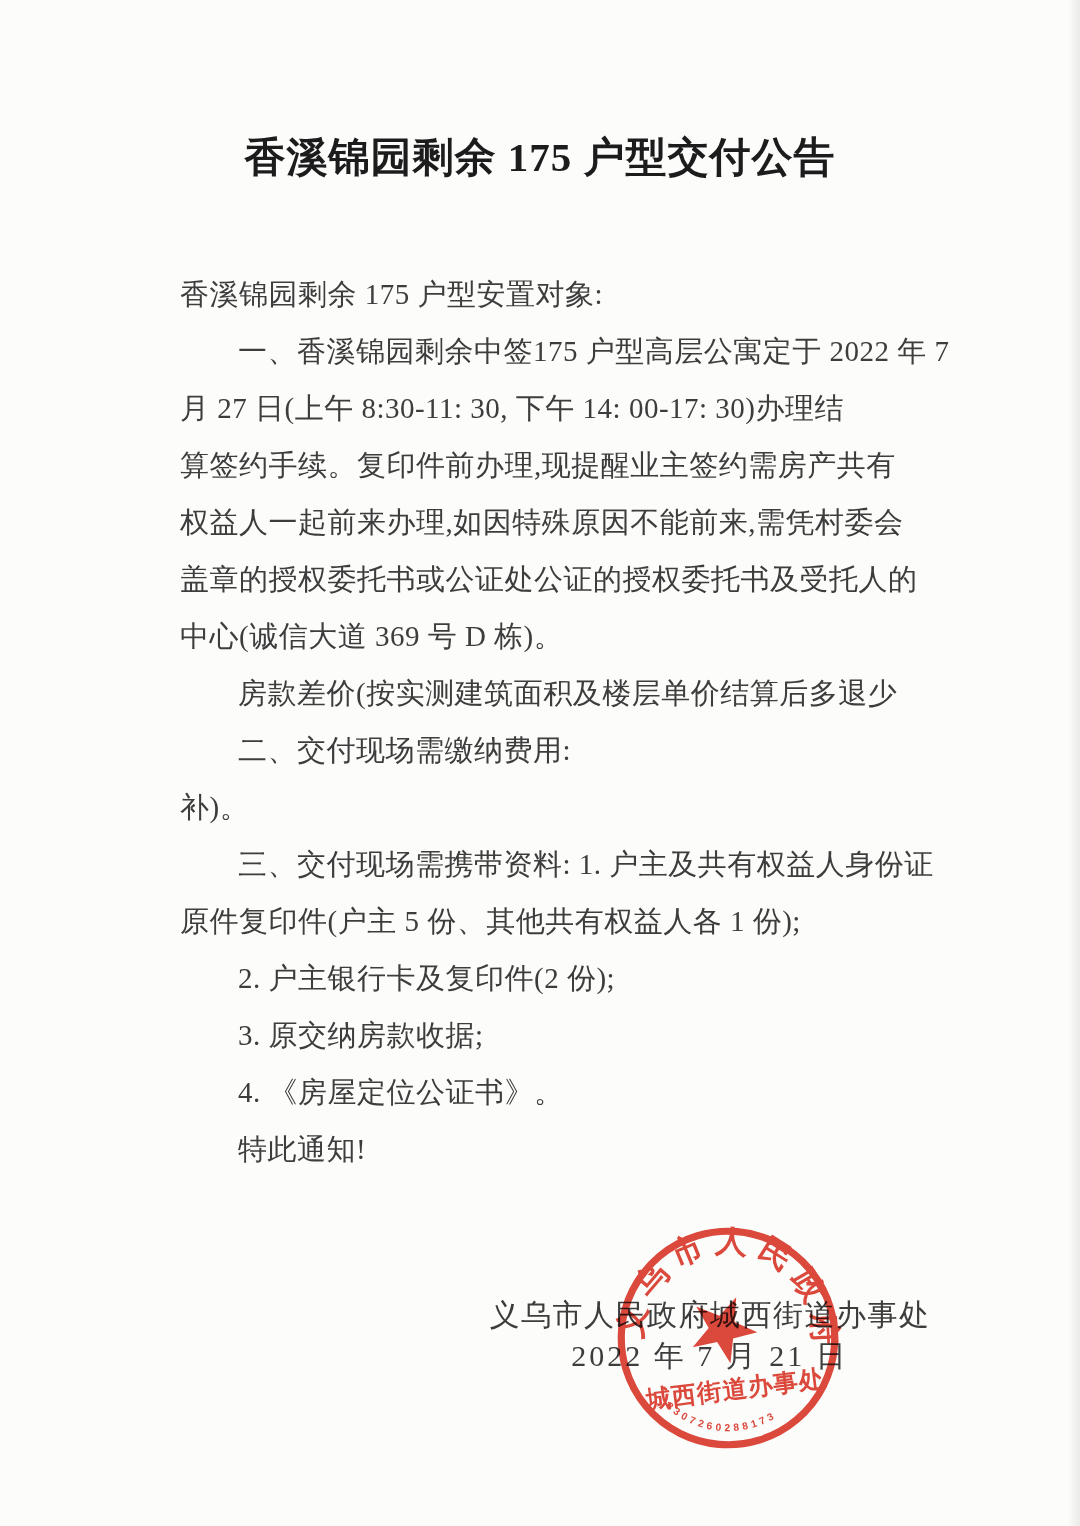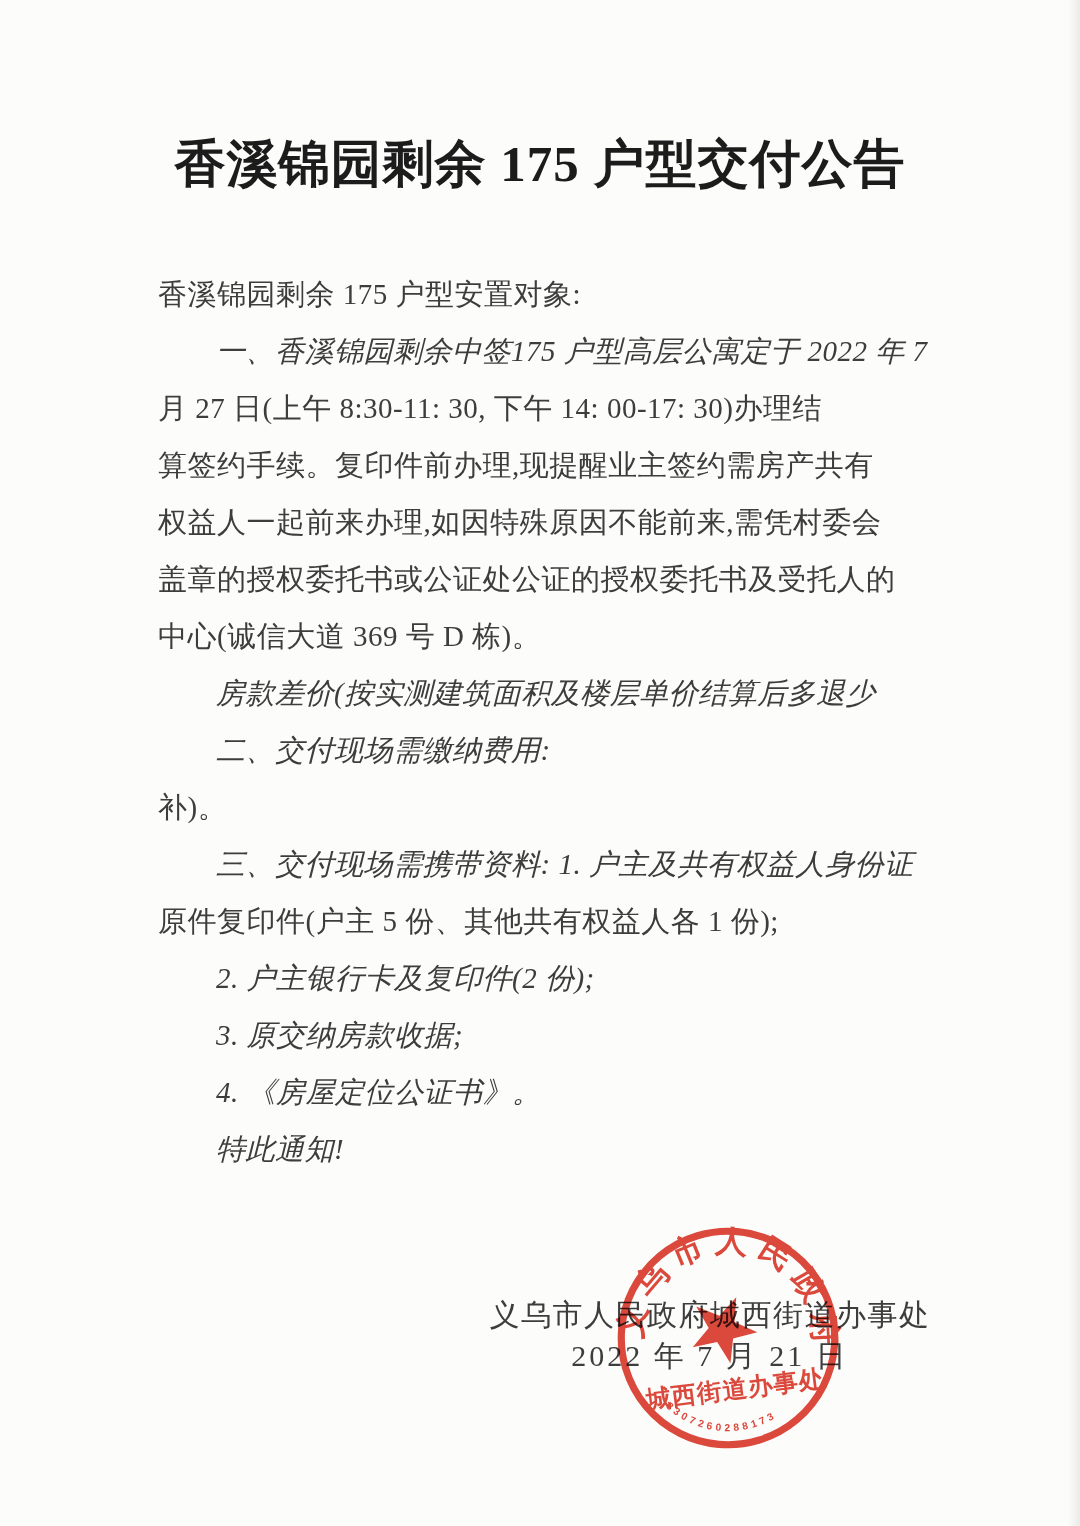"香溪锦园剩余 175 户型交付公告" .title { font-size: 51px -> 41px }
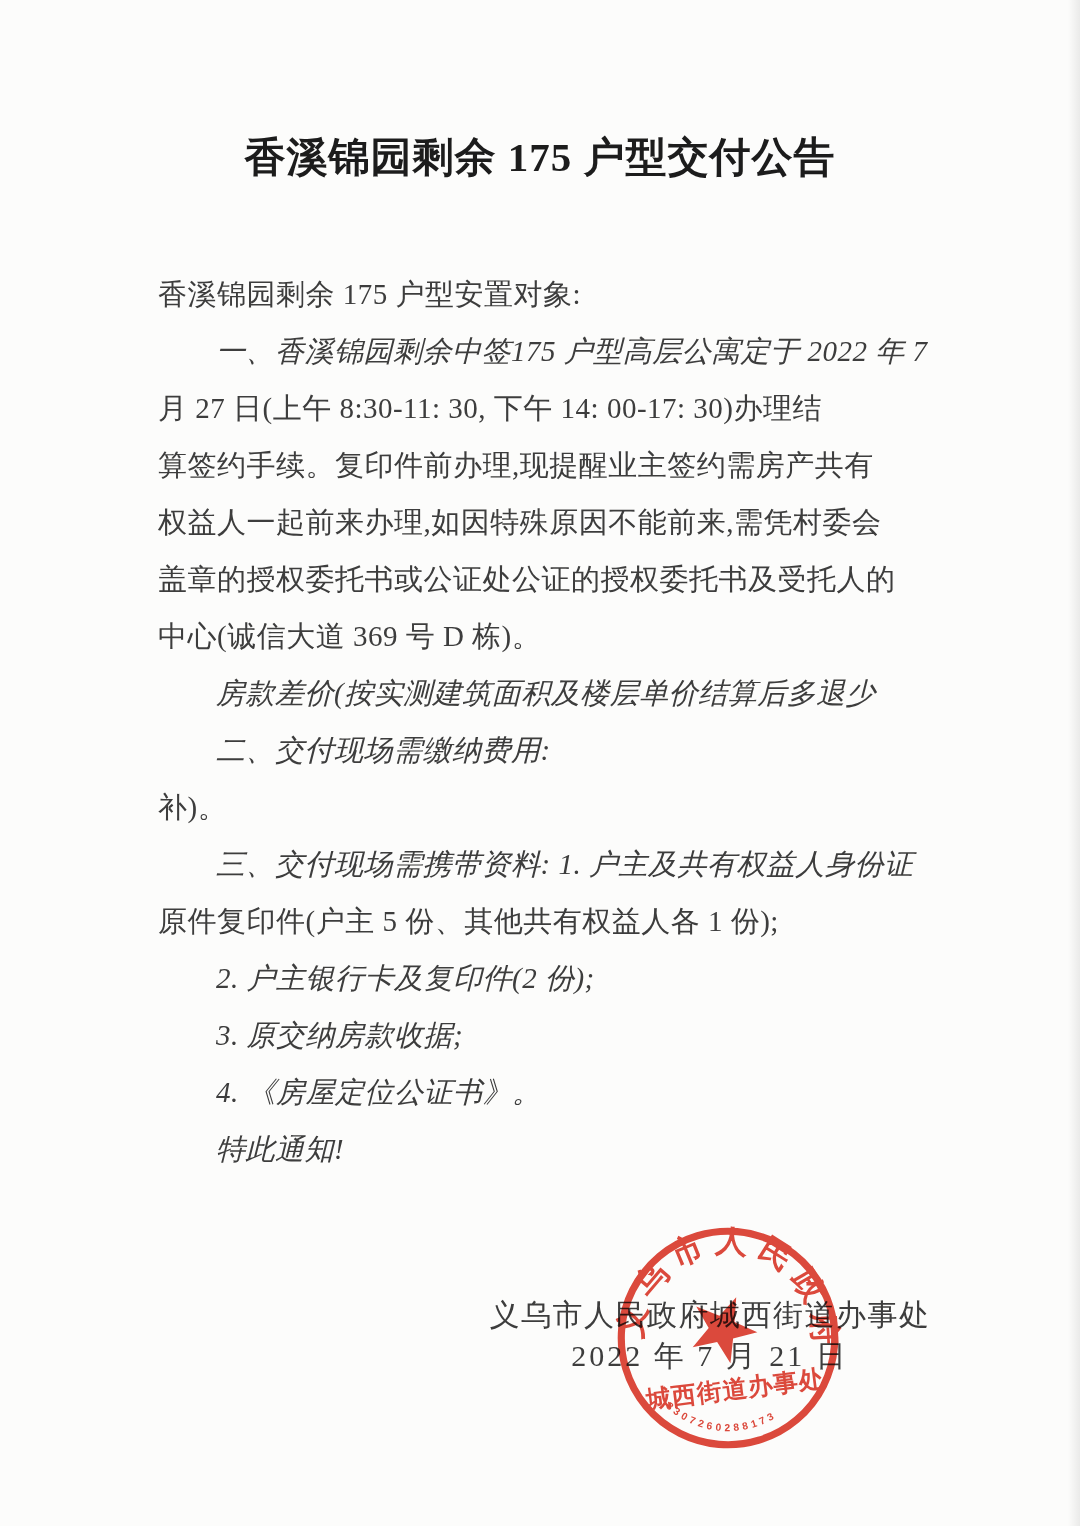"香溪锦园剩余 175 户型安置对象:" .body-block { left: 158px -> 180px }
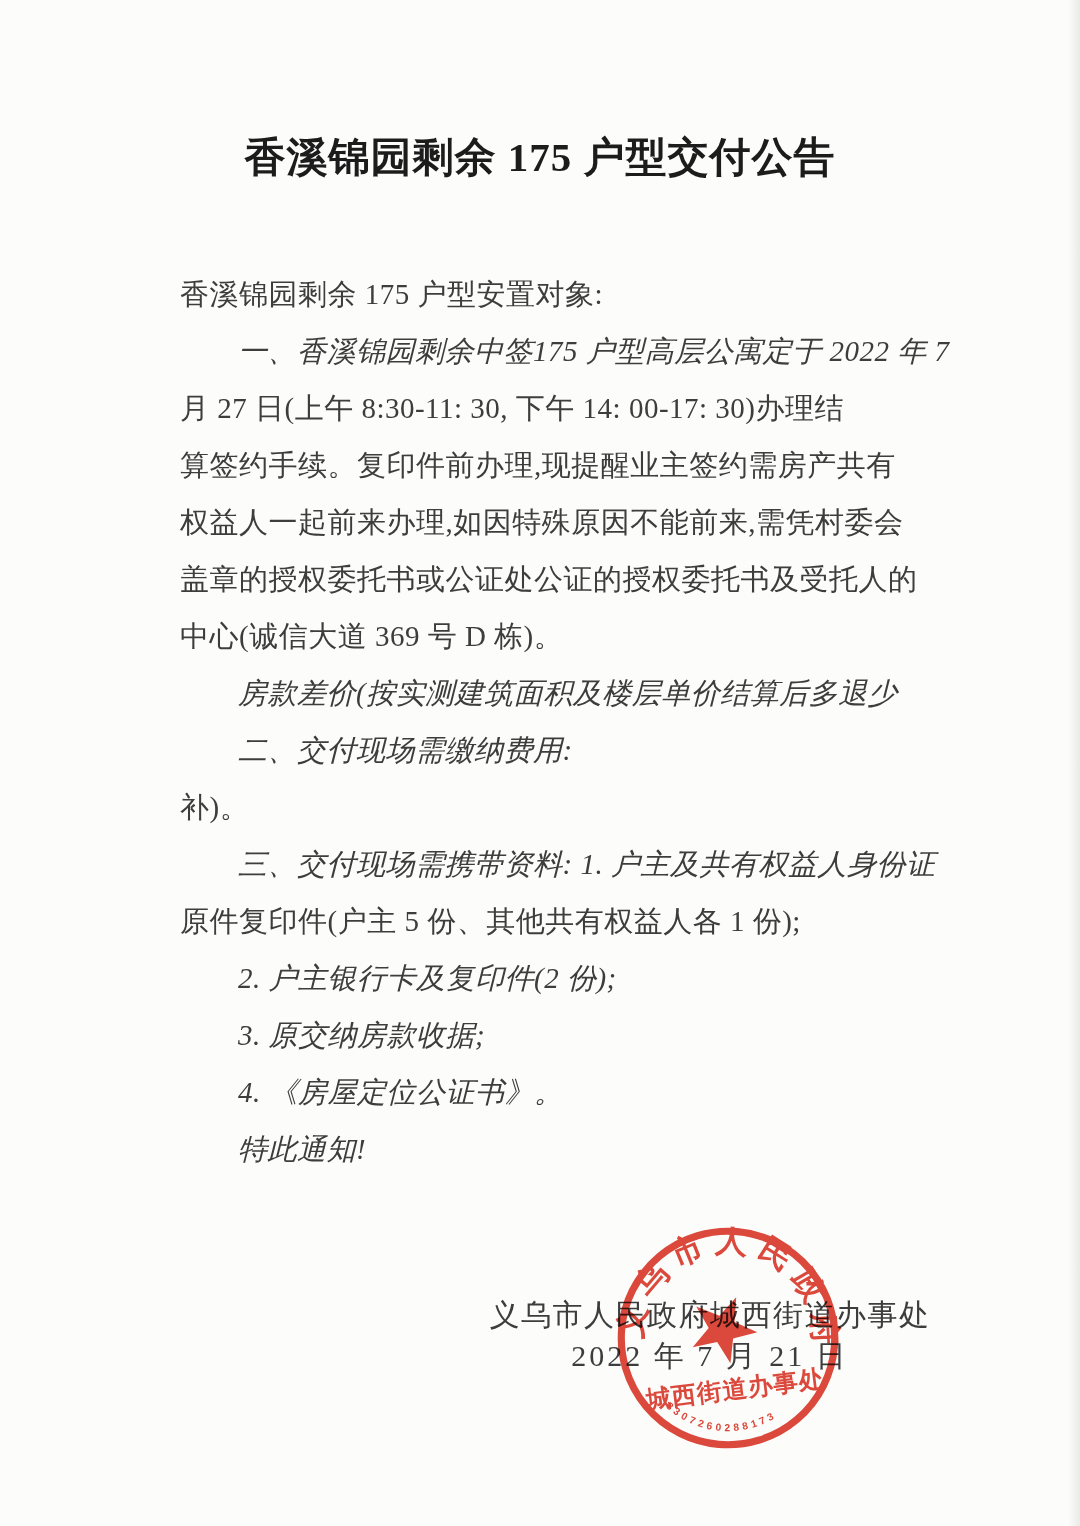"一、香溪锦园剩余中签175 户型高层公寓定于 2022 年 7" .doc-line.indent { font-style: italic -> none }
